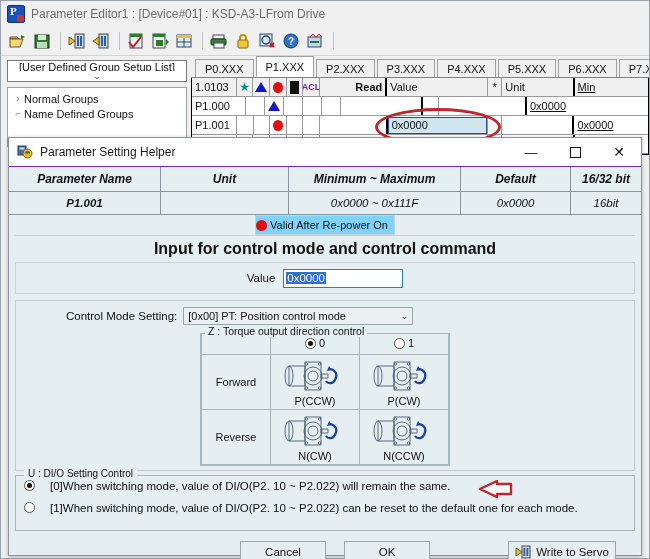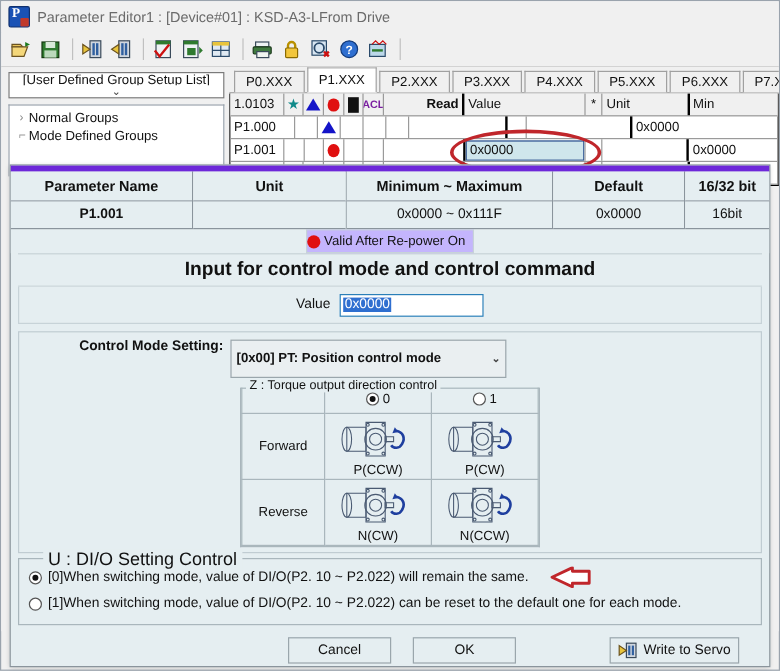"Min" .c-min { text-decoration: none -> underline }
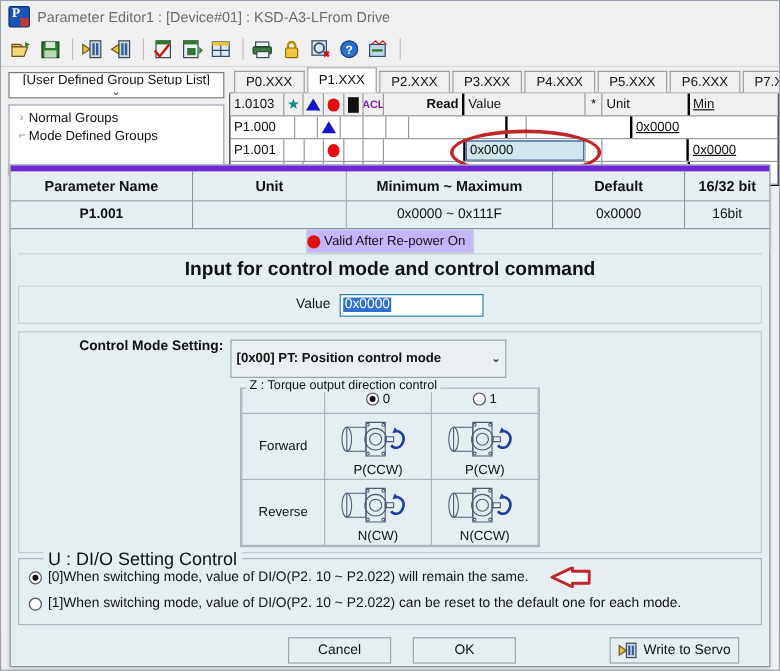"Mode Defined Groups" span { text: Mode -> Name }
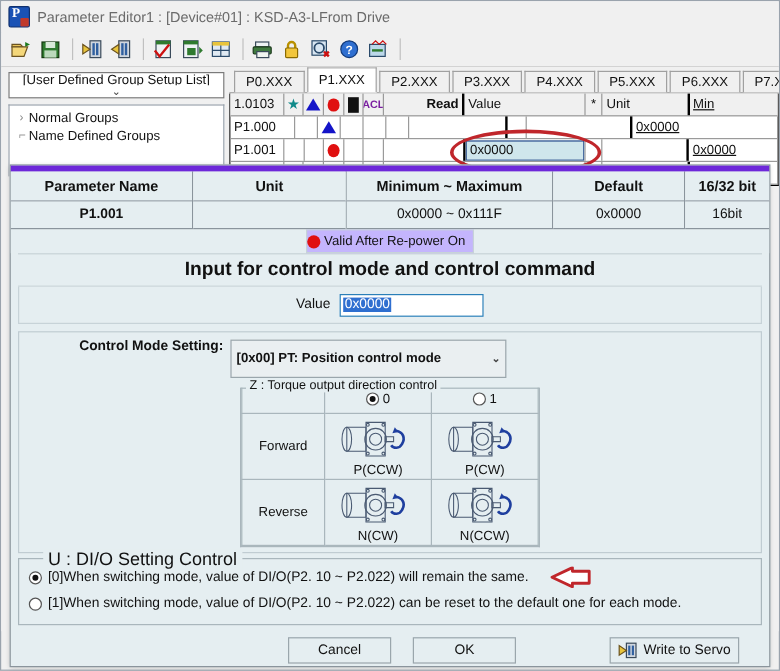"Parameter Setting Helper" div.dlgtitle { html: none -> <div> <div> <svg> <rect></rect> <rect></rect> <circle></circle> <path></path> </svg> </div> <div>Parameter Setting Helper</div> <div>—</div> <div> <svg> <rect></rect> </svg> </div> <div>✕</div> </div> }
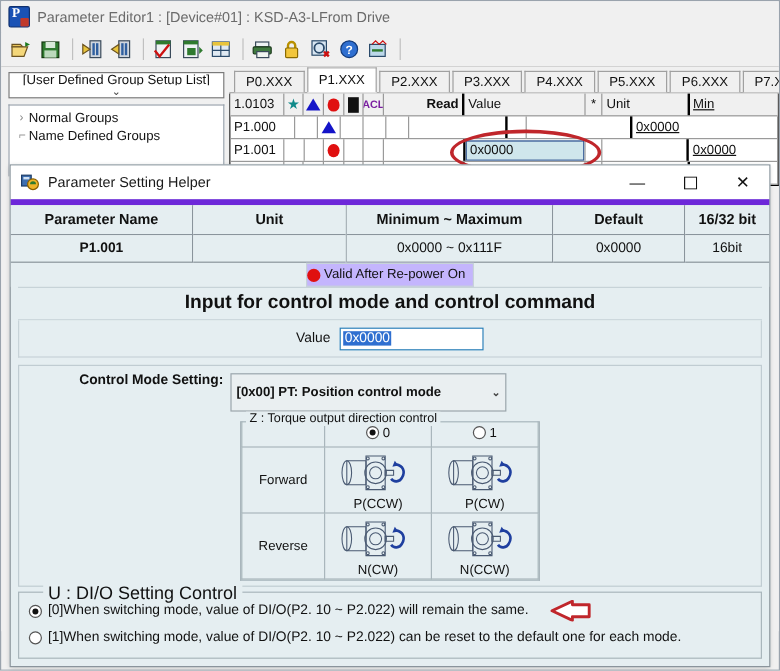"Parameter Name" .tbl { border-top: 5px solid #6d28d9 -> 1px solid #6d28d9; font-style: none -> italic }
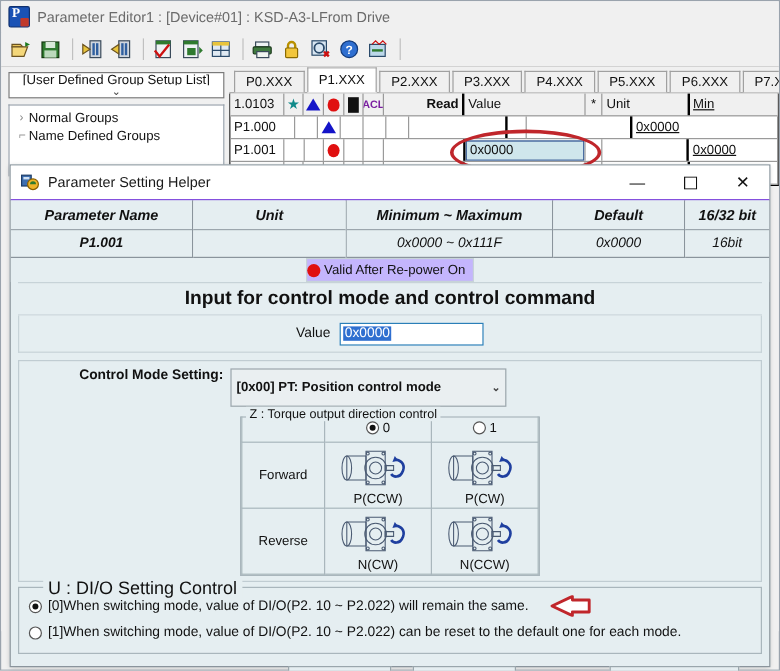"Valid After Re-power On" .validbox { background: #c4b5fd -> #7dd3fc }
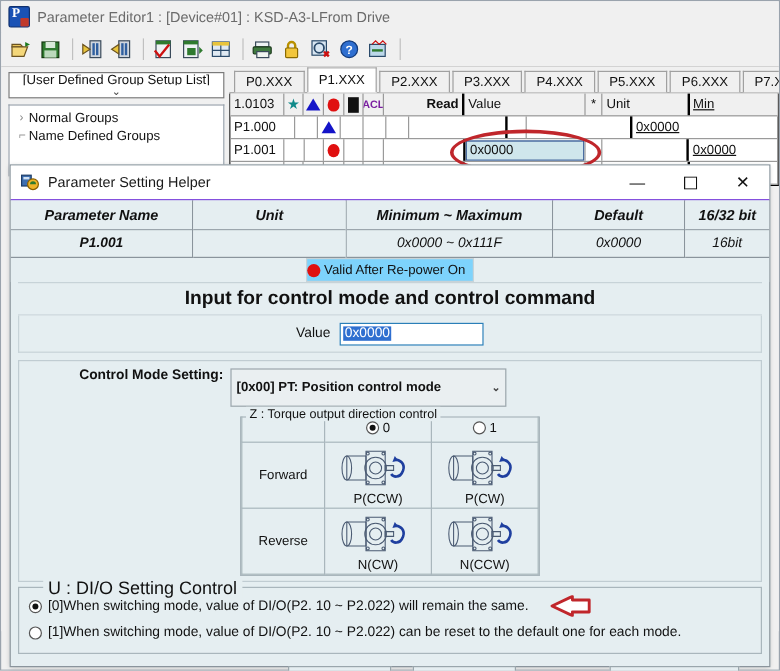"Control Mode Setting:" .cmsrow { align-items: none -> center; font-weight: bold -> none }
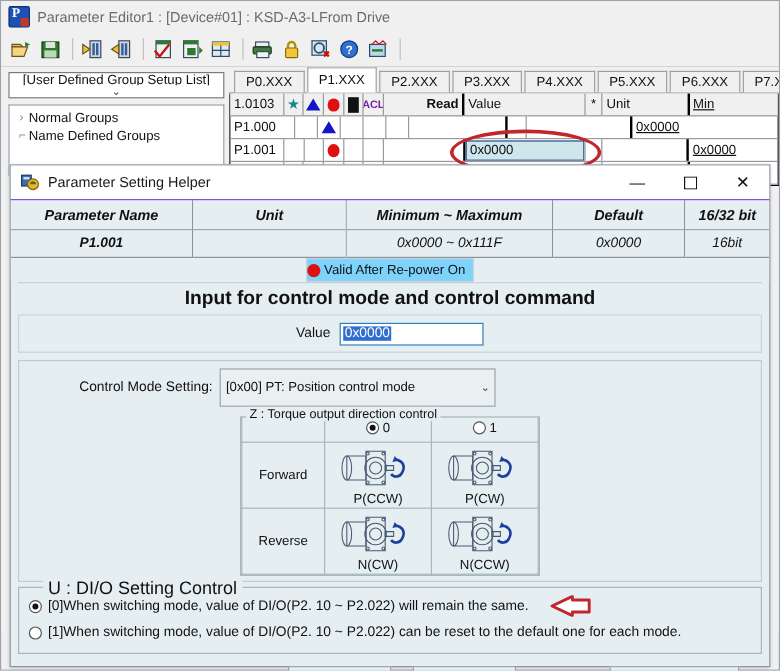"[0x00] PT: Position control mode" .cmsbox { height: 32px -> 18px }
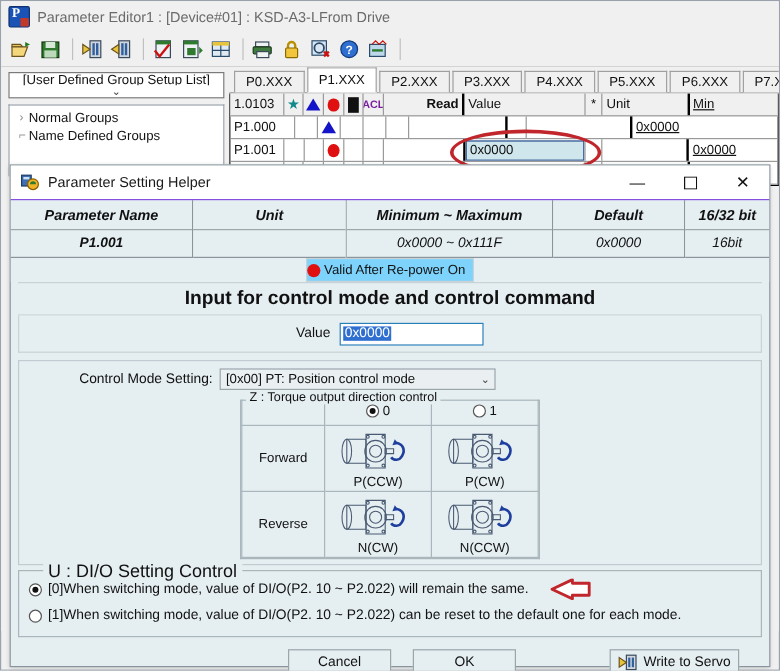"U : DI/O Setting Control" .ulegend { font-size: 15px -> 10px; margin-left: 12px -> none }
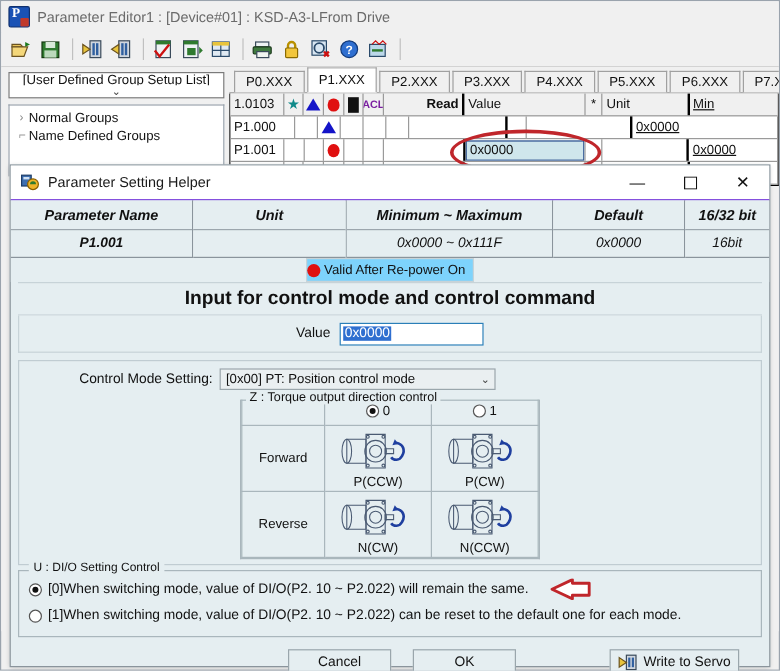"[0]When switching mode, value of" .uopt { align-items: center -> none; gap: 5px -> 15px }
